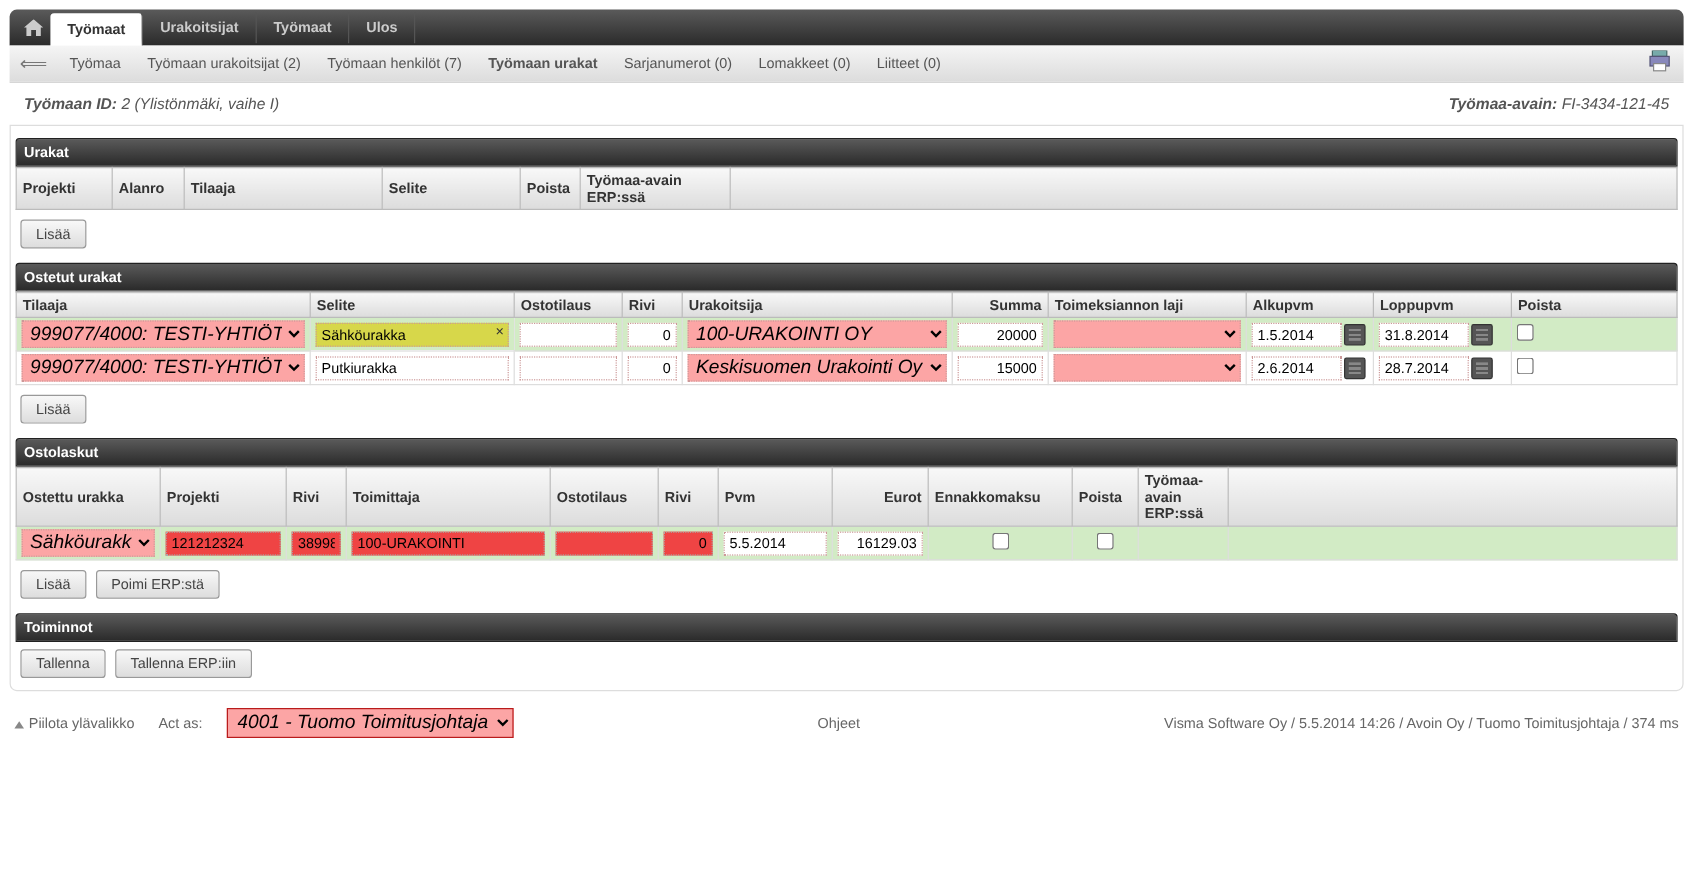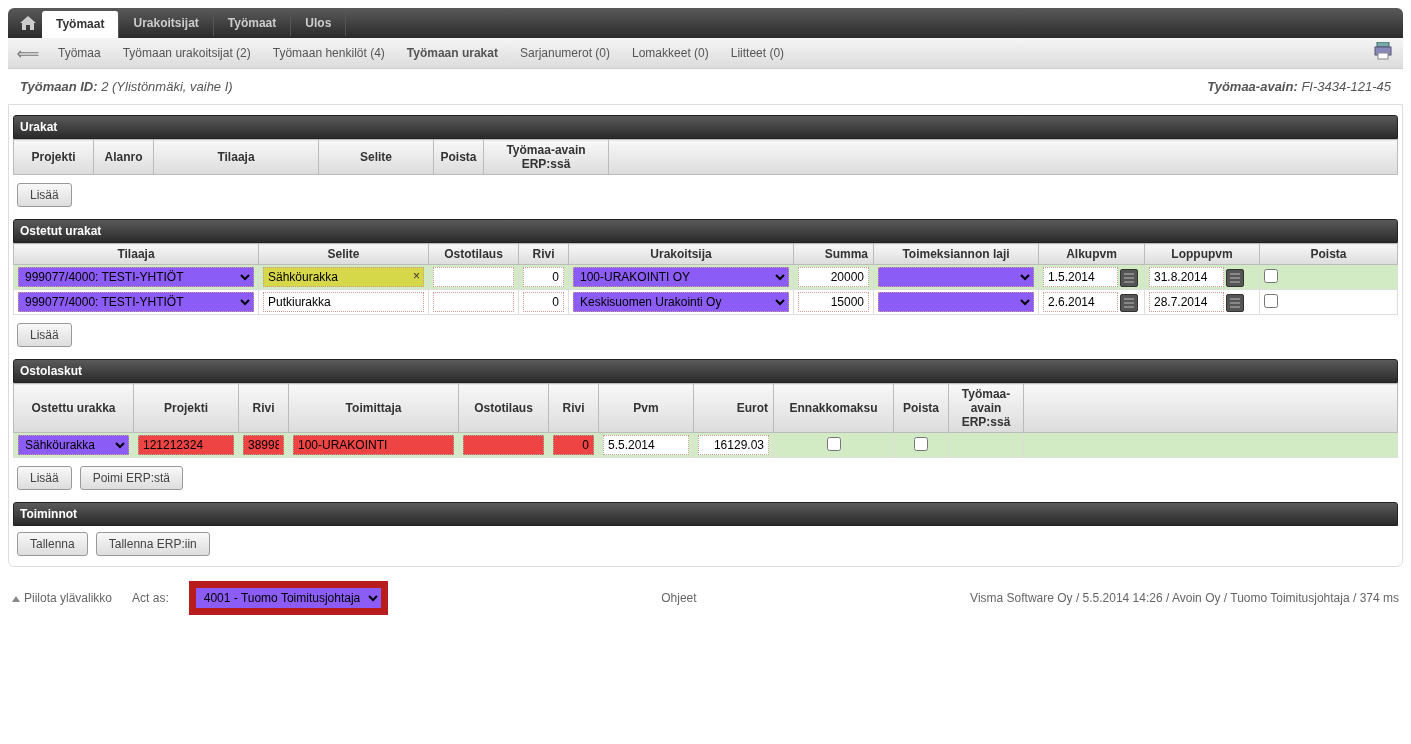"Työmaan henkilöt (4)" span.subtab { text: 4 -> 7 }
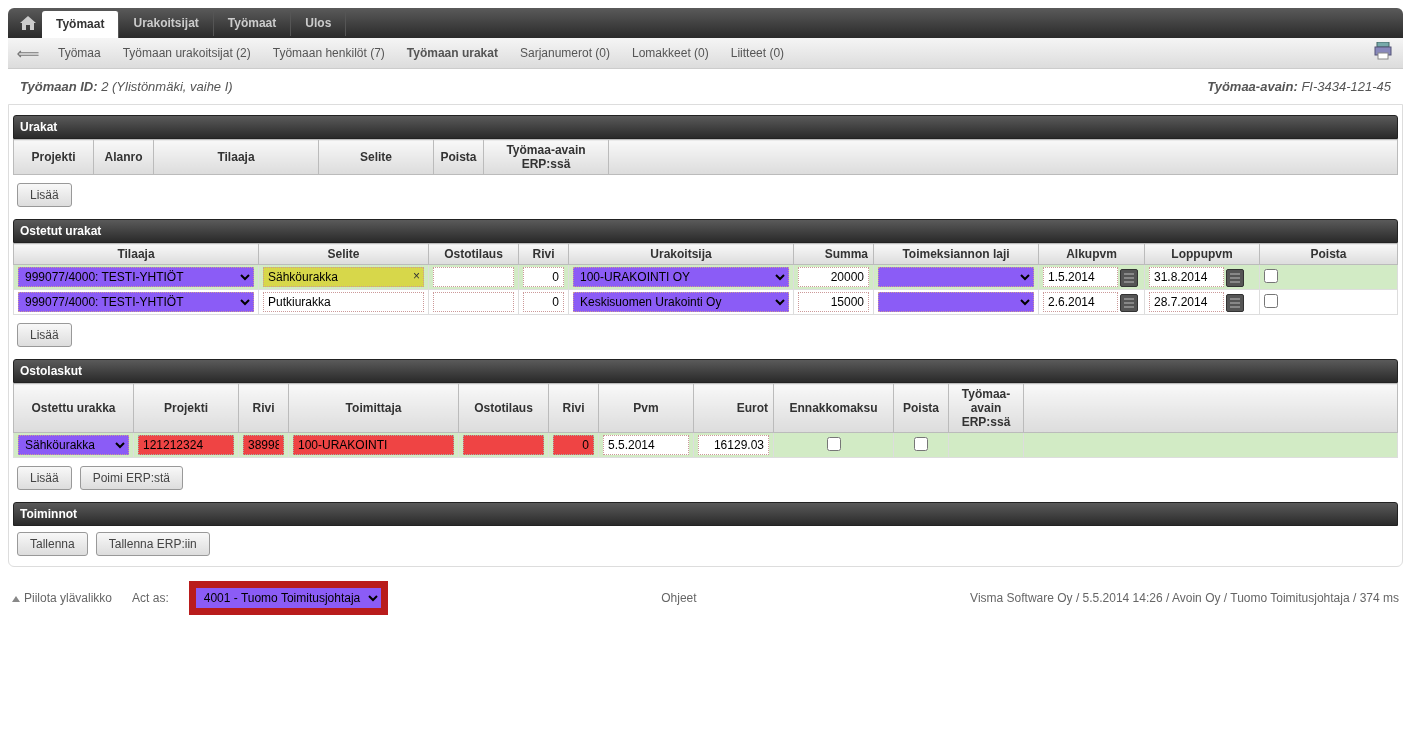"Projekti" th { text-align: center -> left }
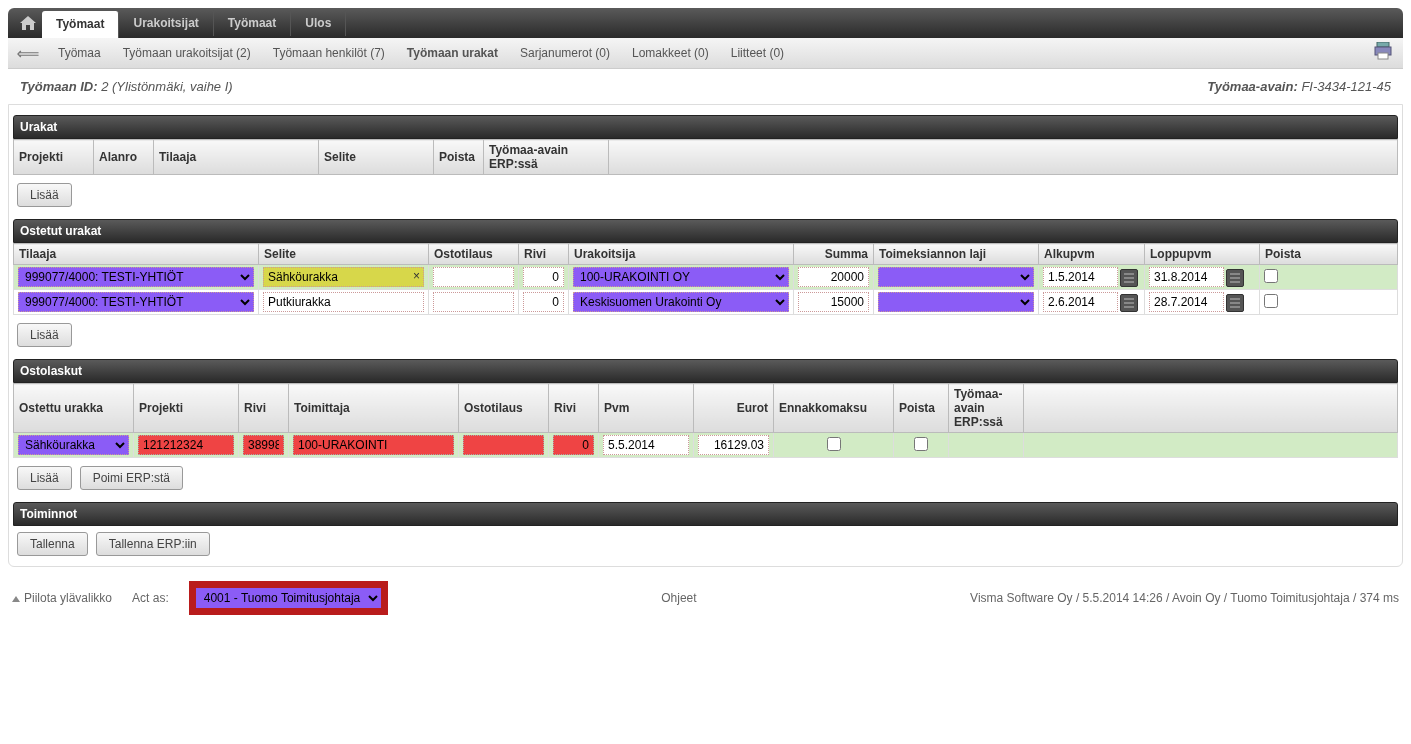"999077/4000: TESTI-YHTIÖT" select { background: #8b5cf6 -> #fca5a5; font-size: 12px -> 16px; font-style: none -> italic }
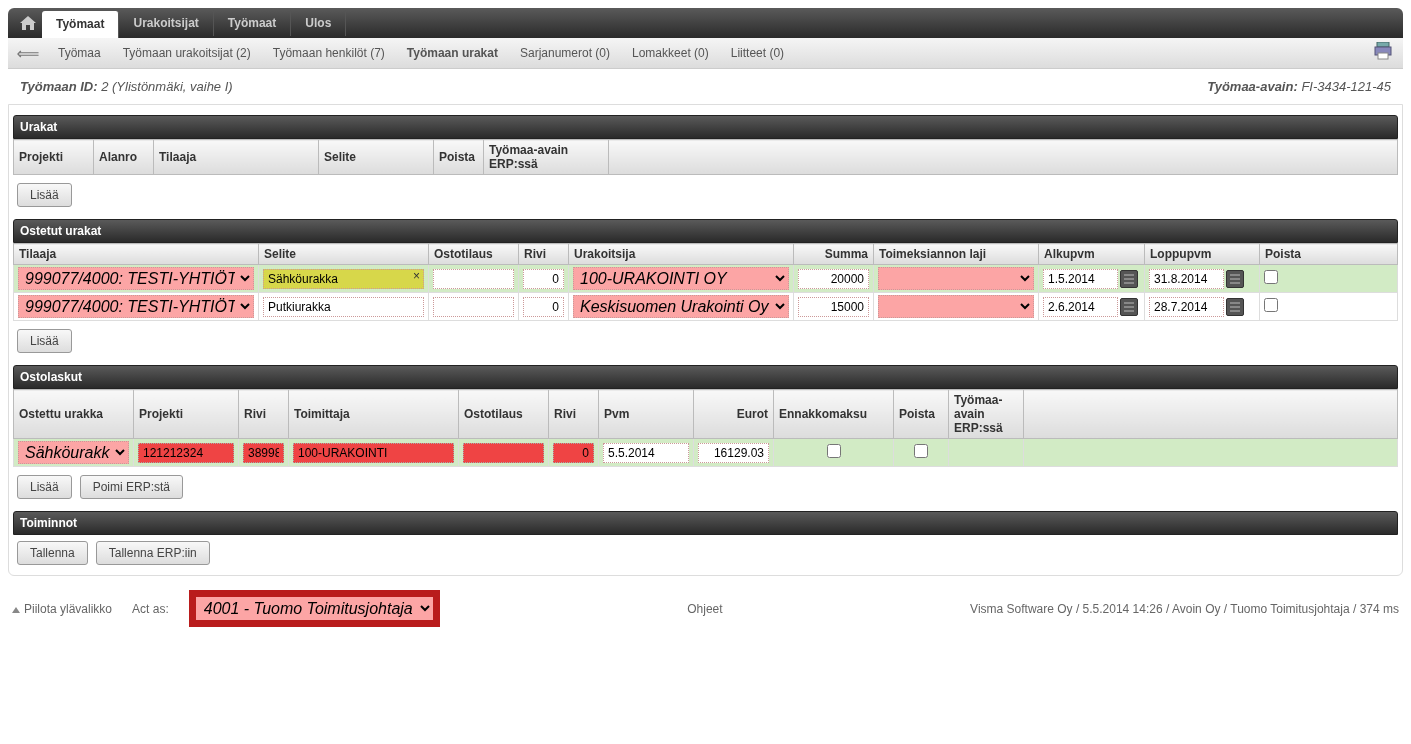"4001 - Tuomo Toimitusjohtaja" select { border: 7px solid #b91c1c -> 1px solid #b91c1c }
